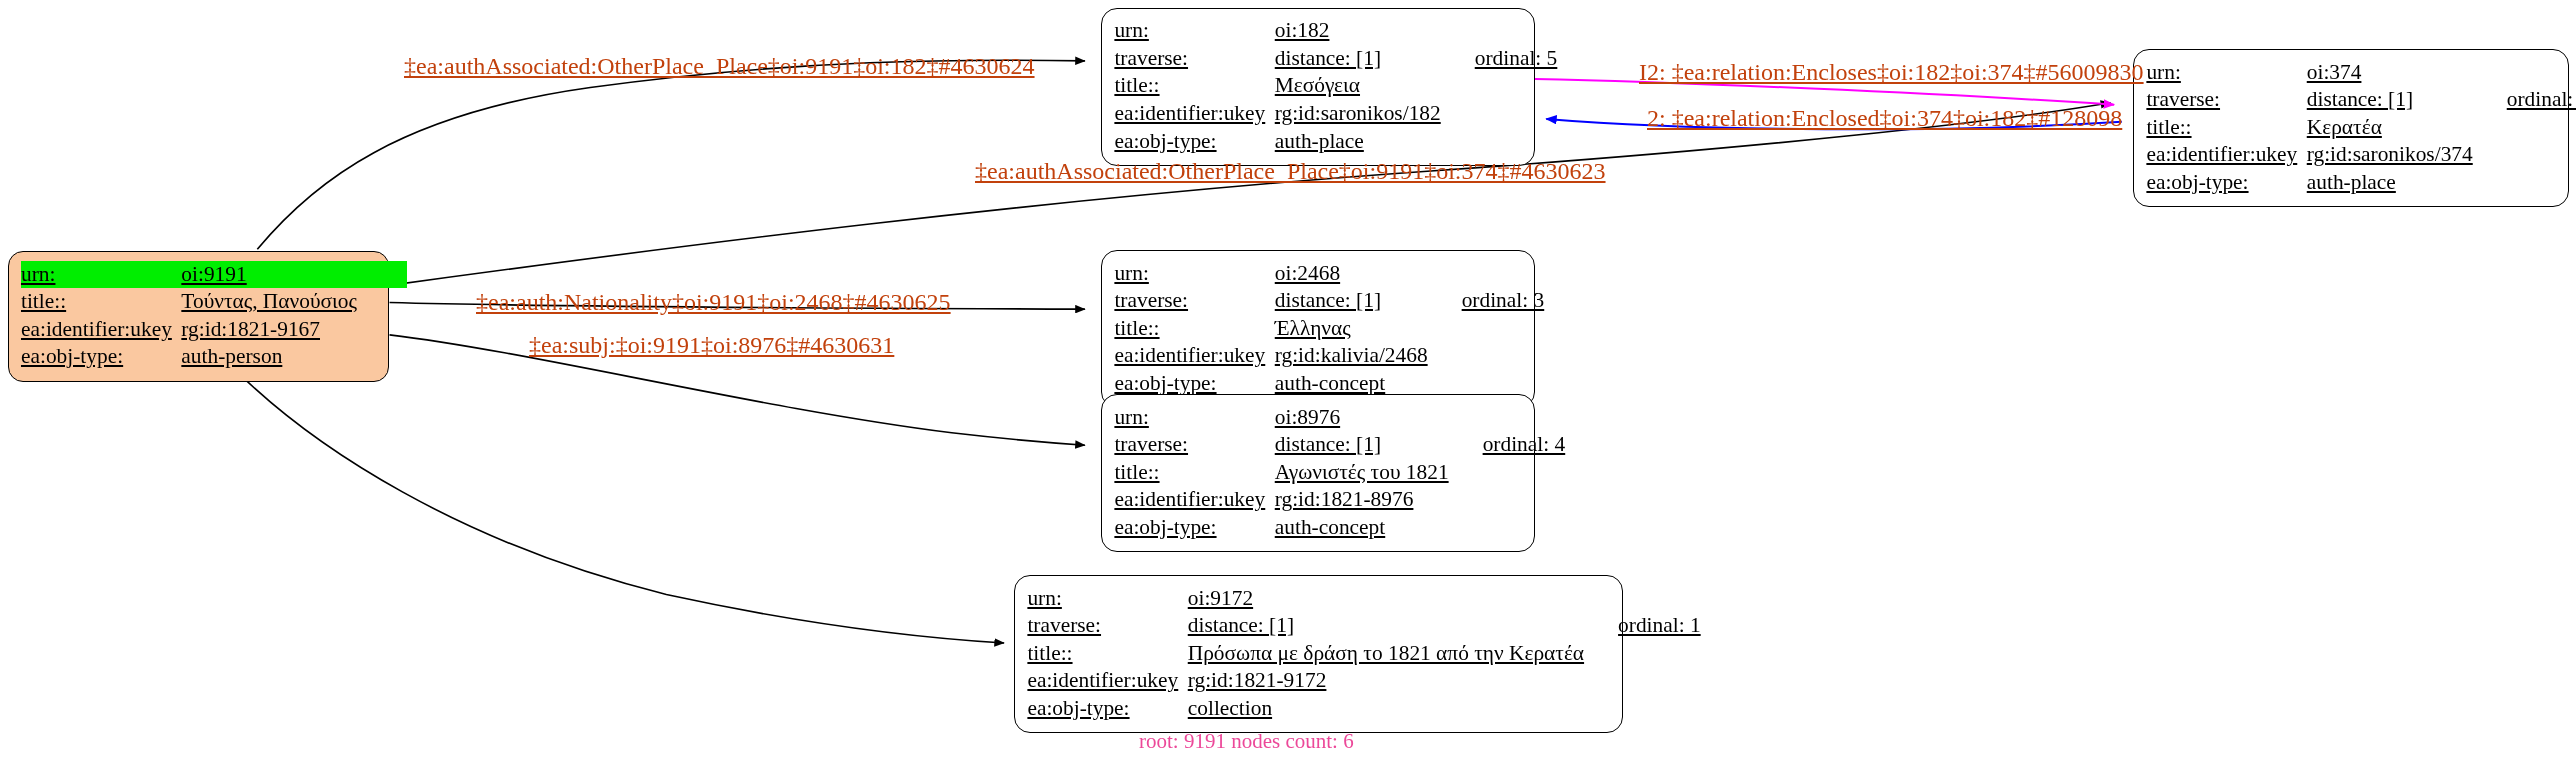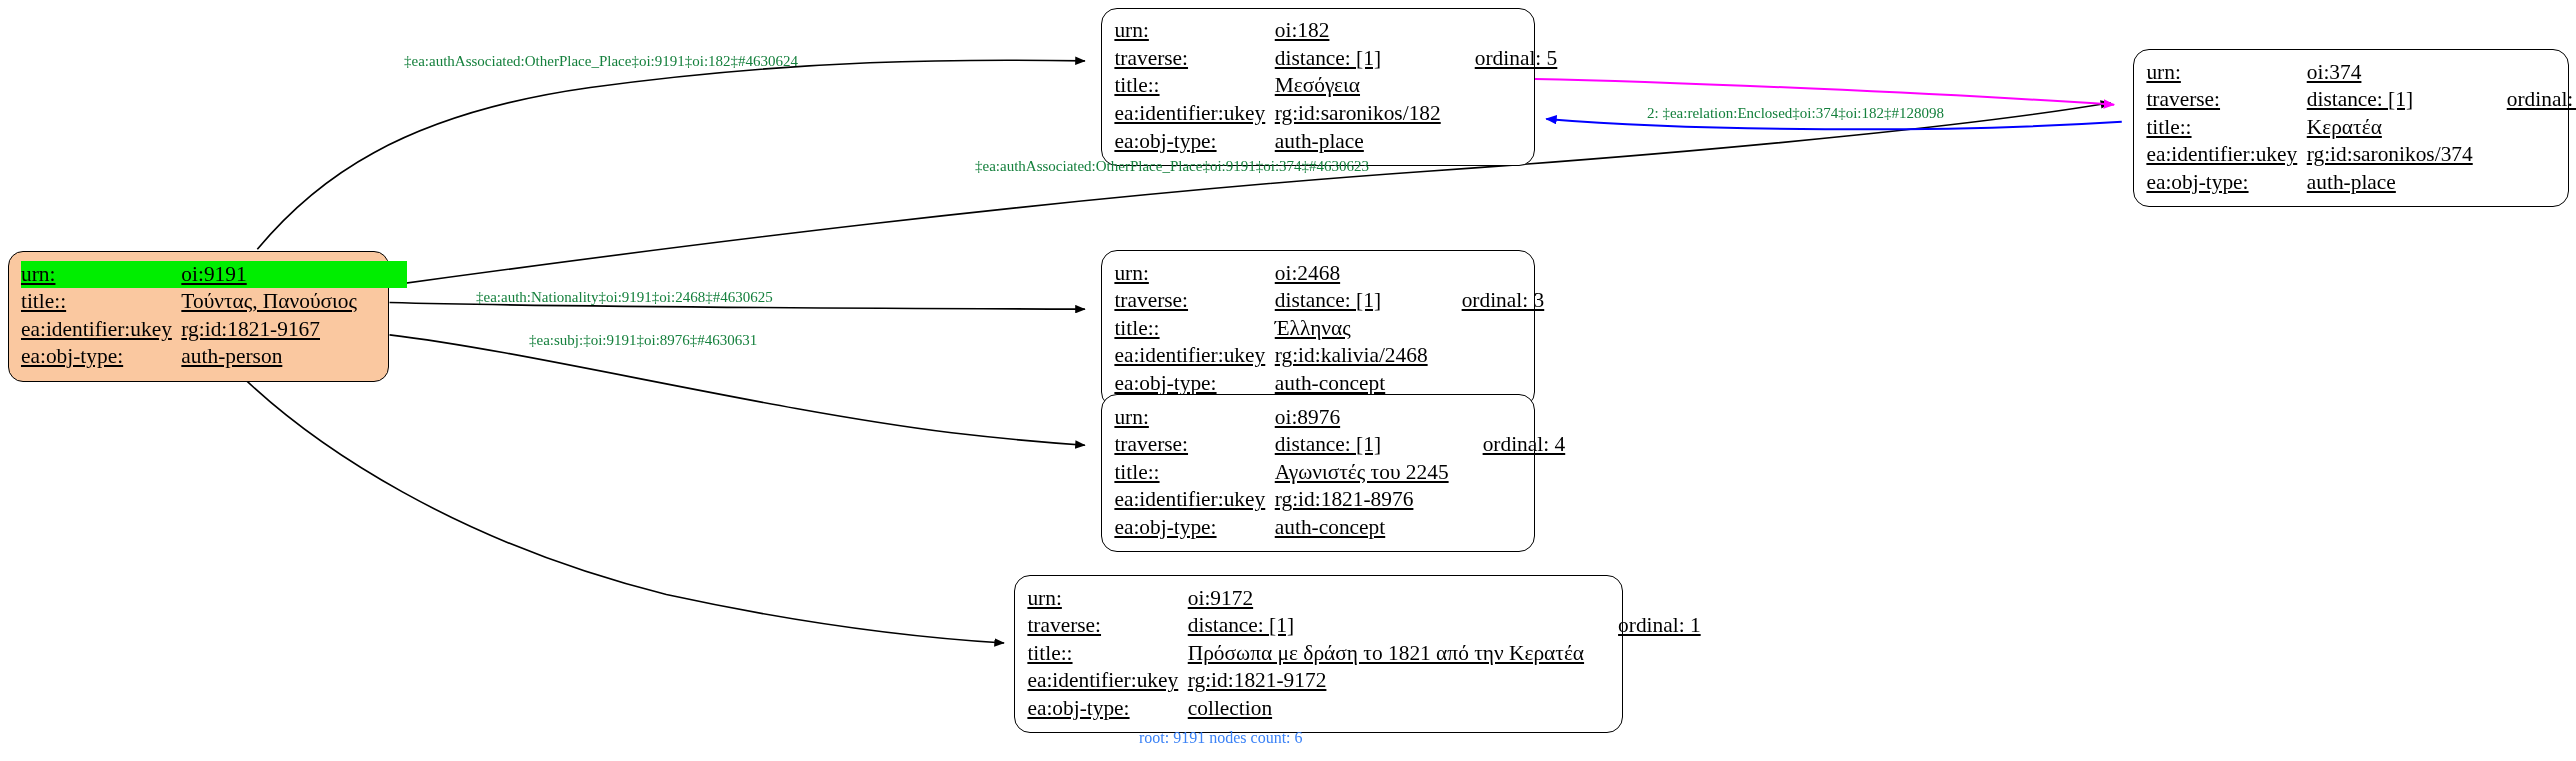"‡ea:authAssociated:OtherPlace_Place‡oi:9" .elabel { color: #15803d -> #c2410c; font-size: 15px -> 24px; text-decoration: none -> underline }
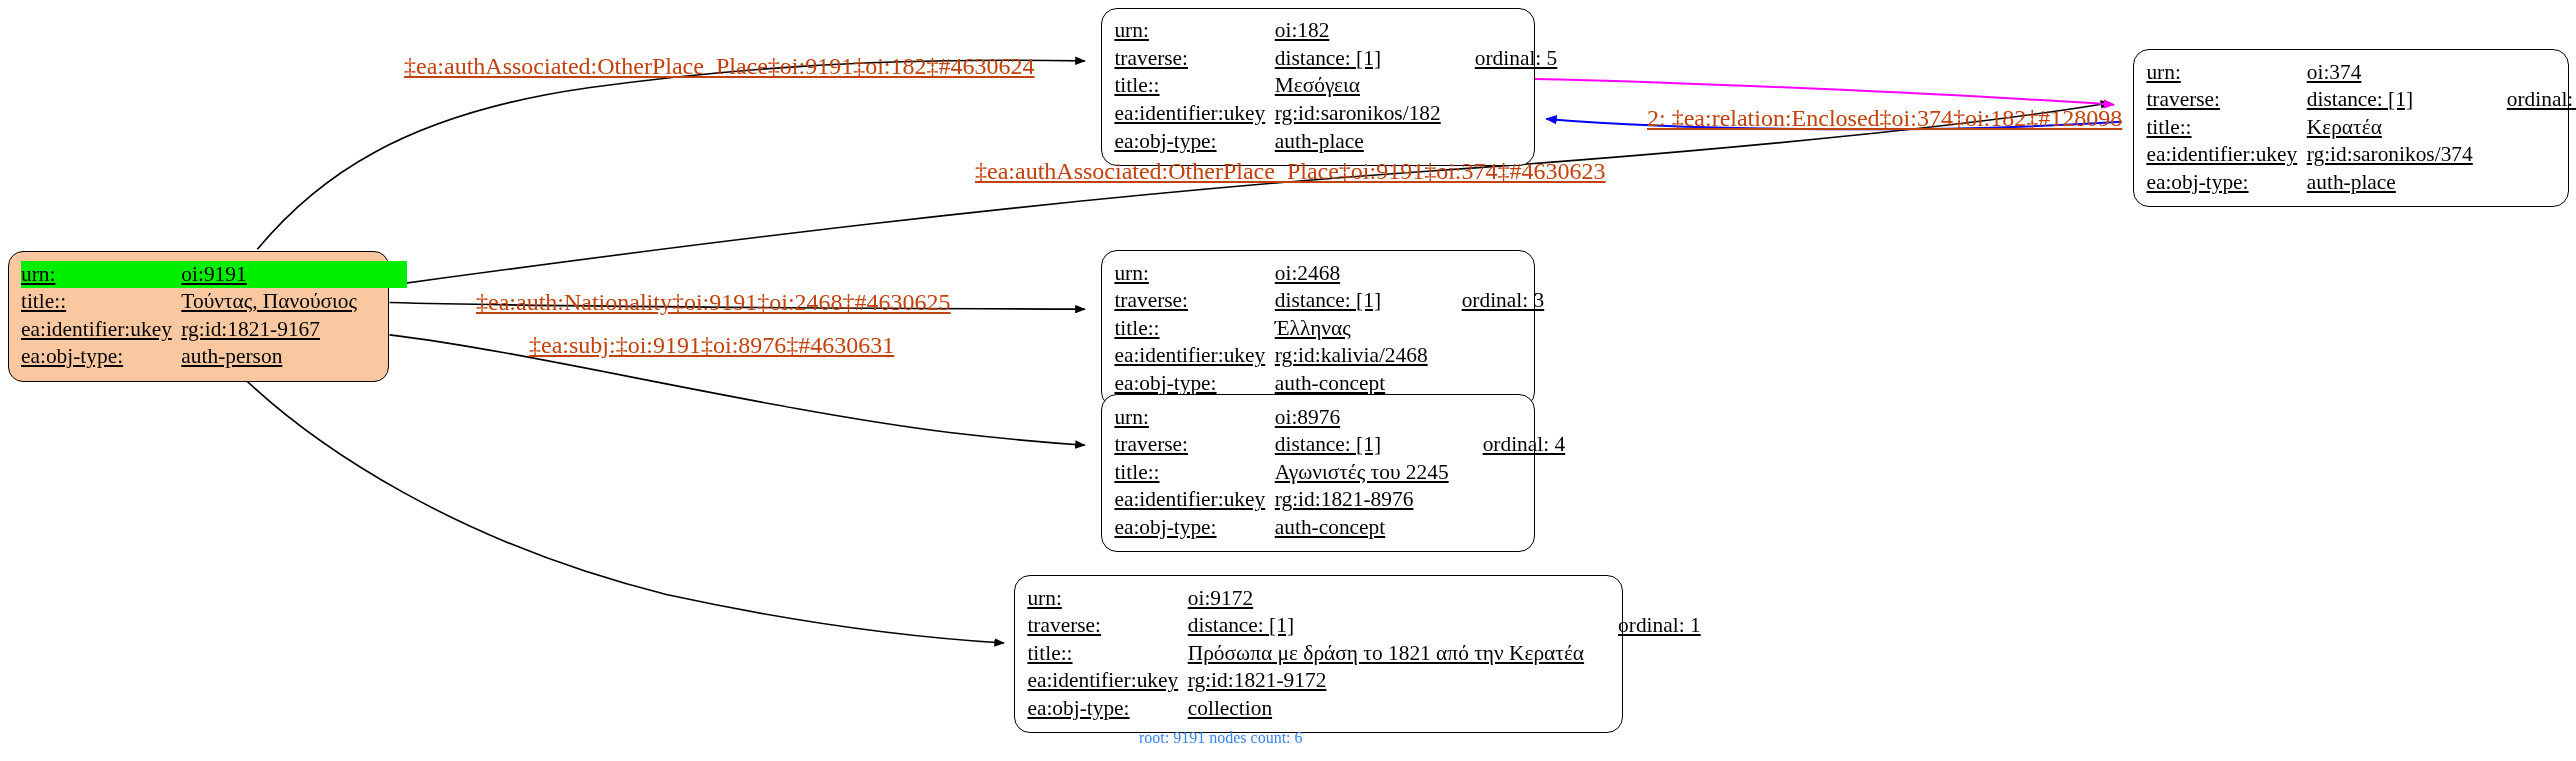"I2:" div.elabel { html: none -> <div>I2: ‡ea:relation:Encloses‡oi:182‡oi:374‡#56009830</div> }
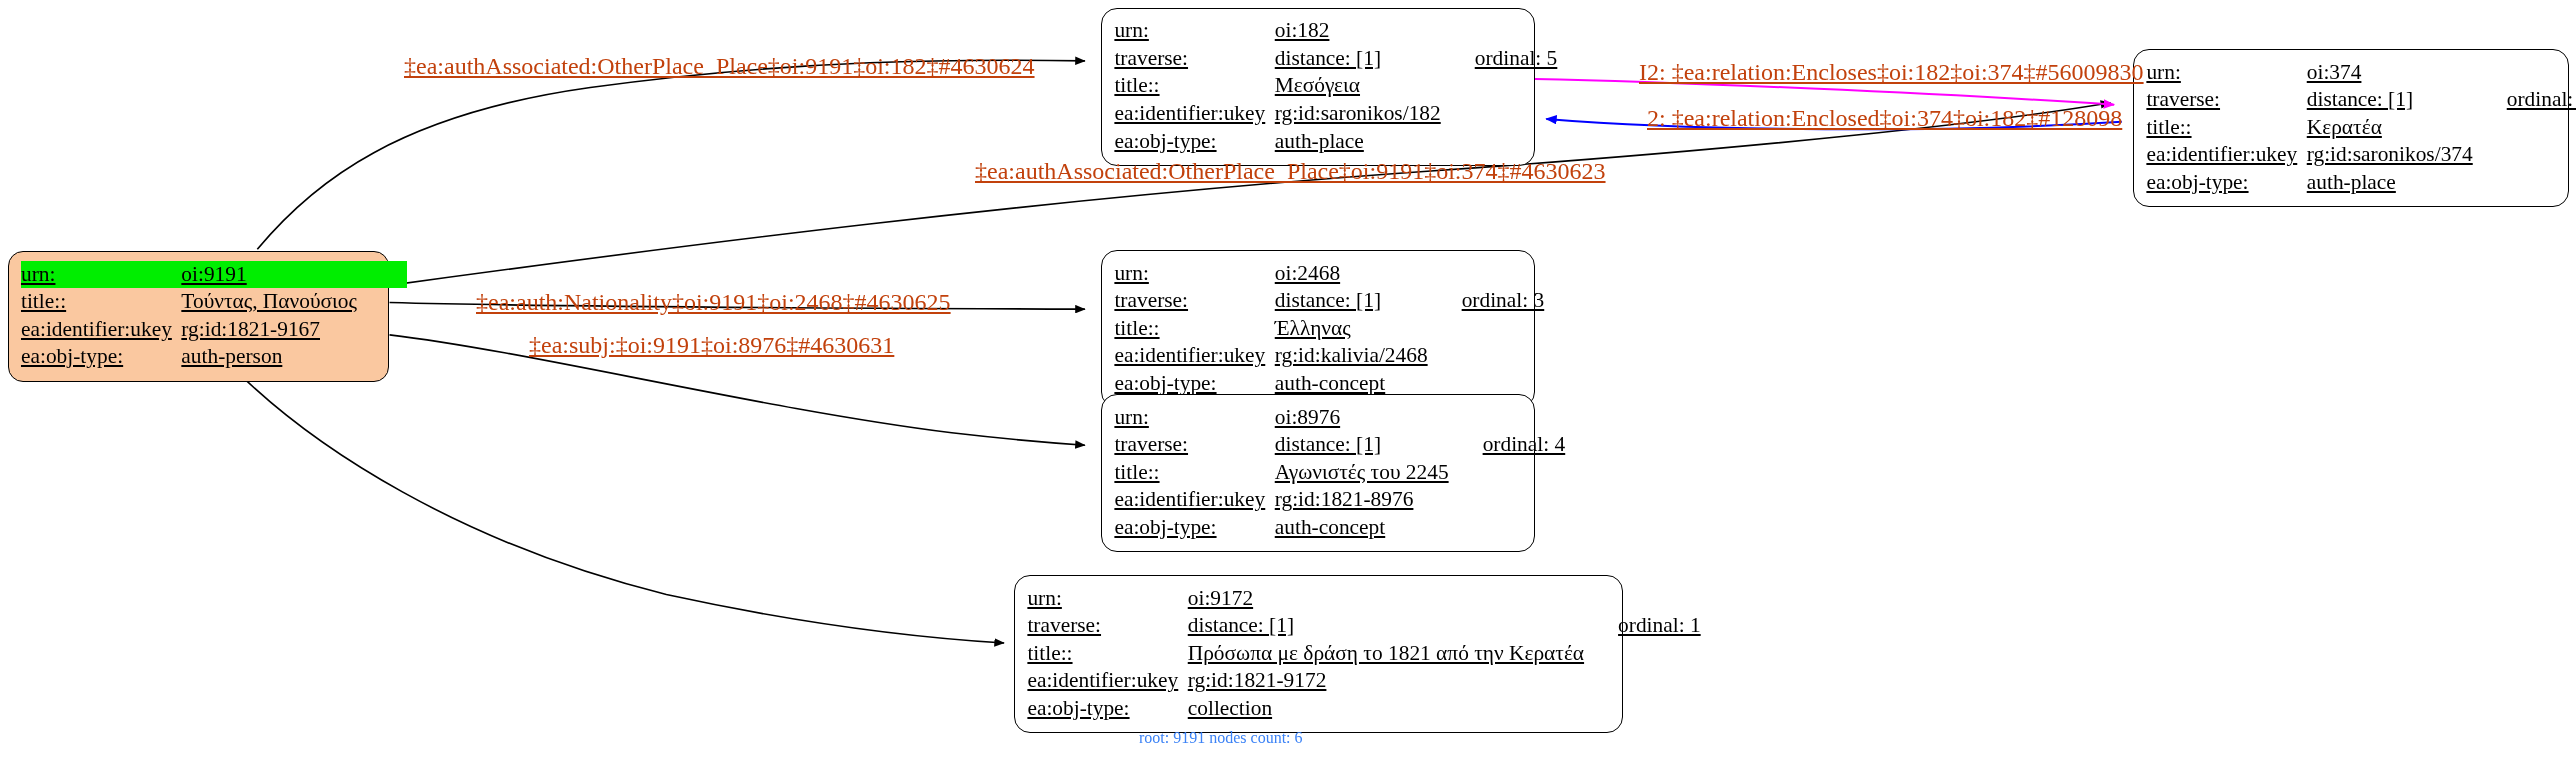"Αγωνιστές του 2245" span.cell { text: 2245 -> 1821 }
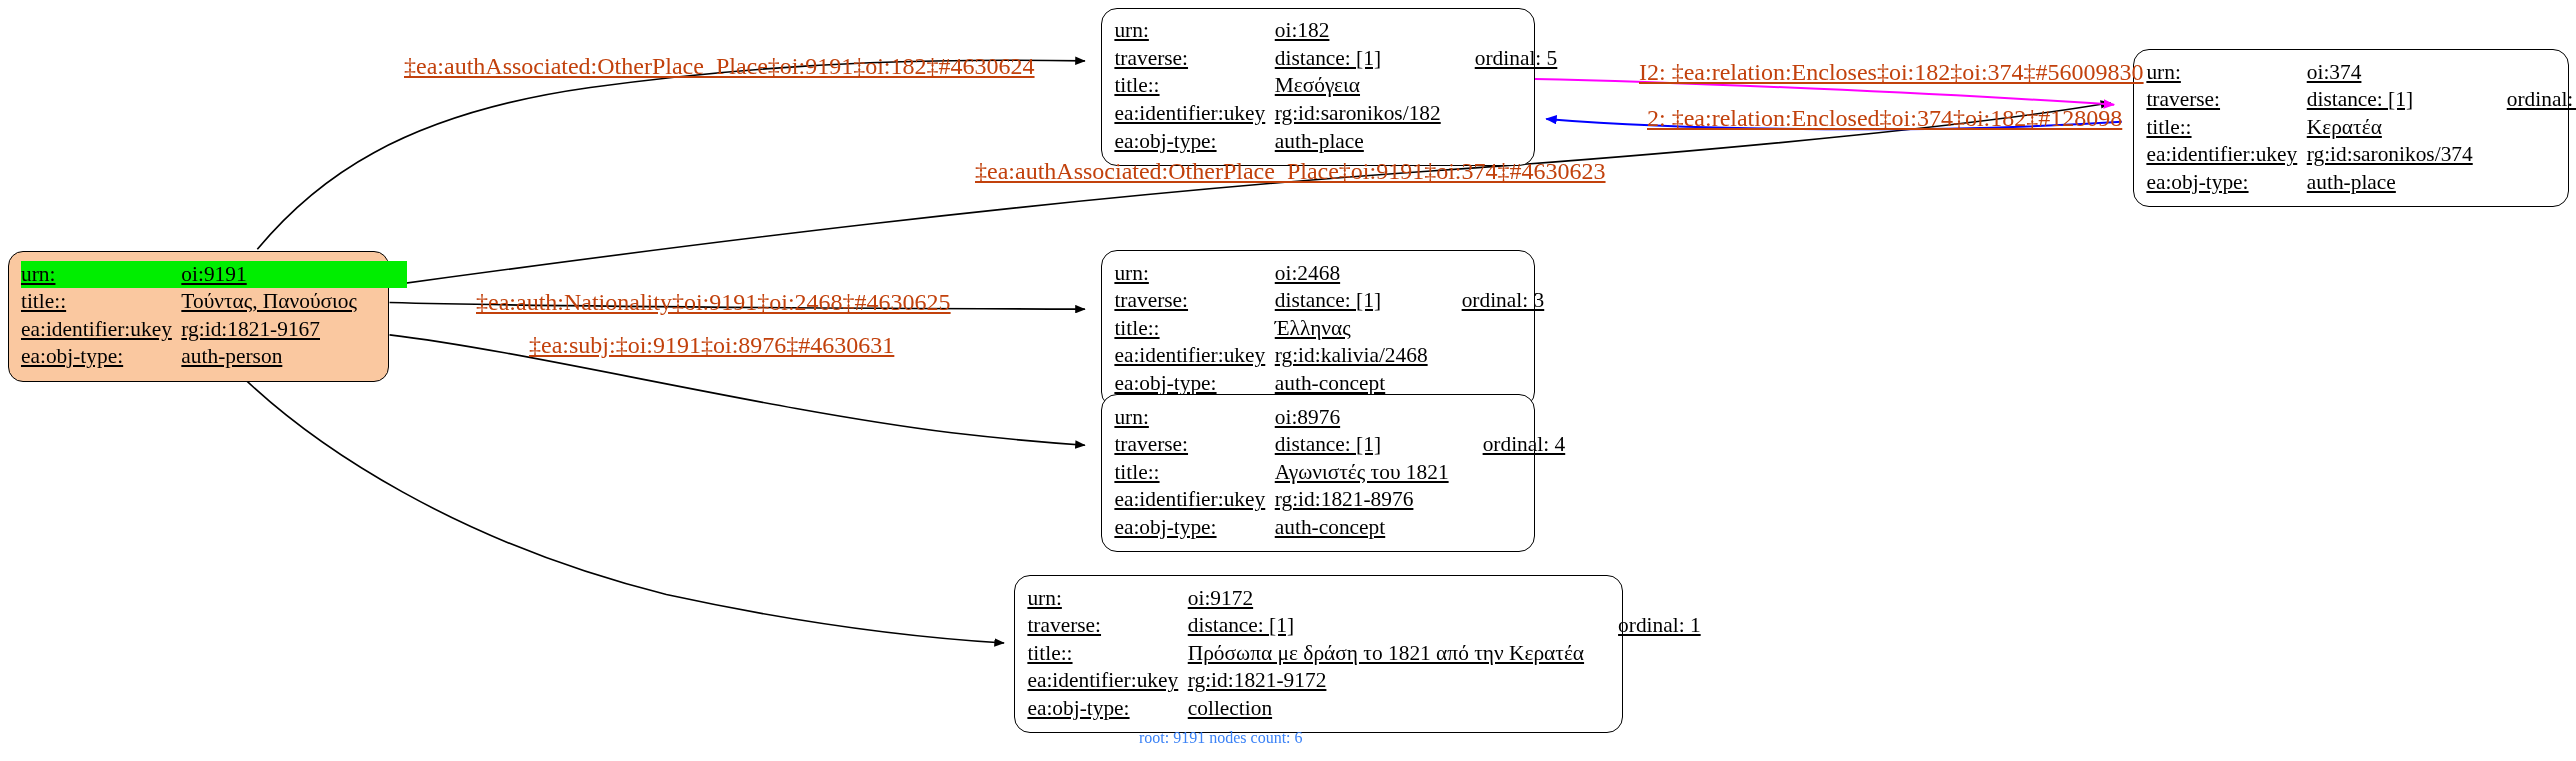"root: 9191 nodes count: 6" .footer { color: #3b82f6 -> #ec4899; font-size: 16px -> 21px }
